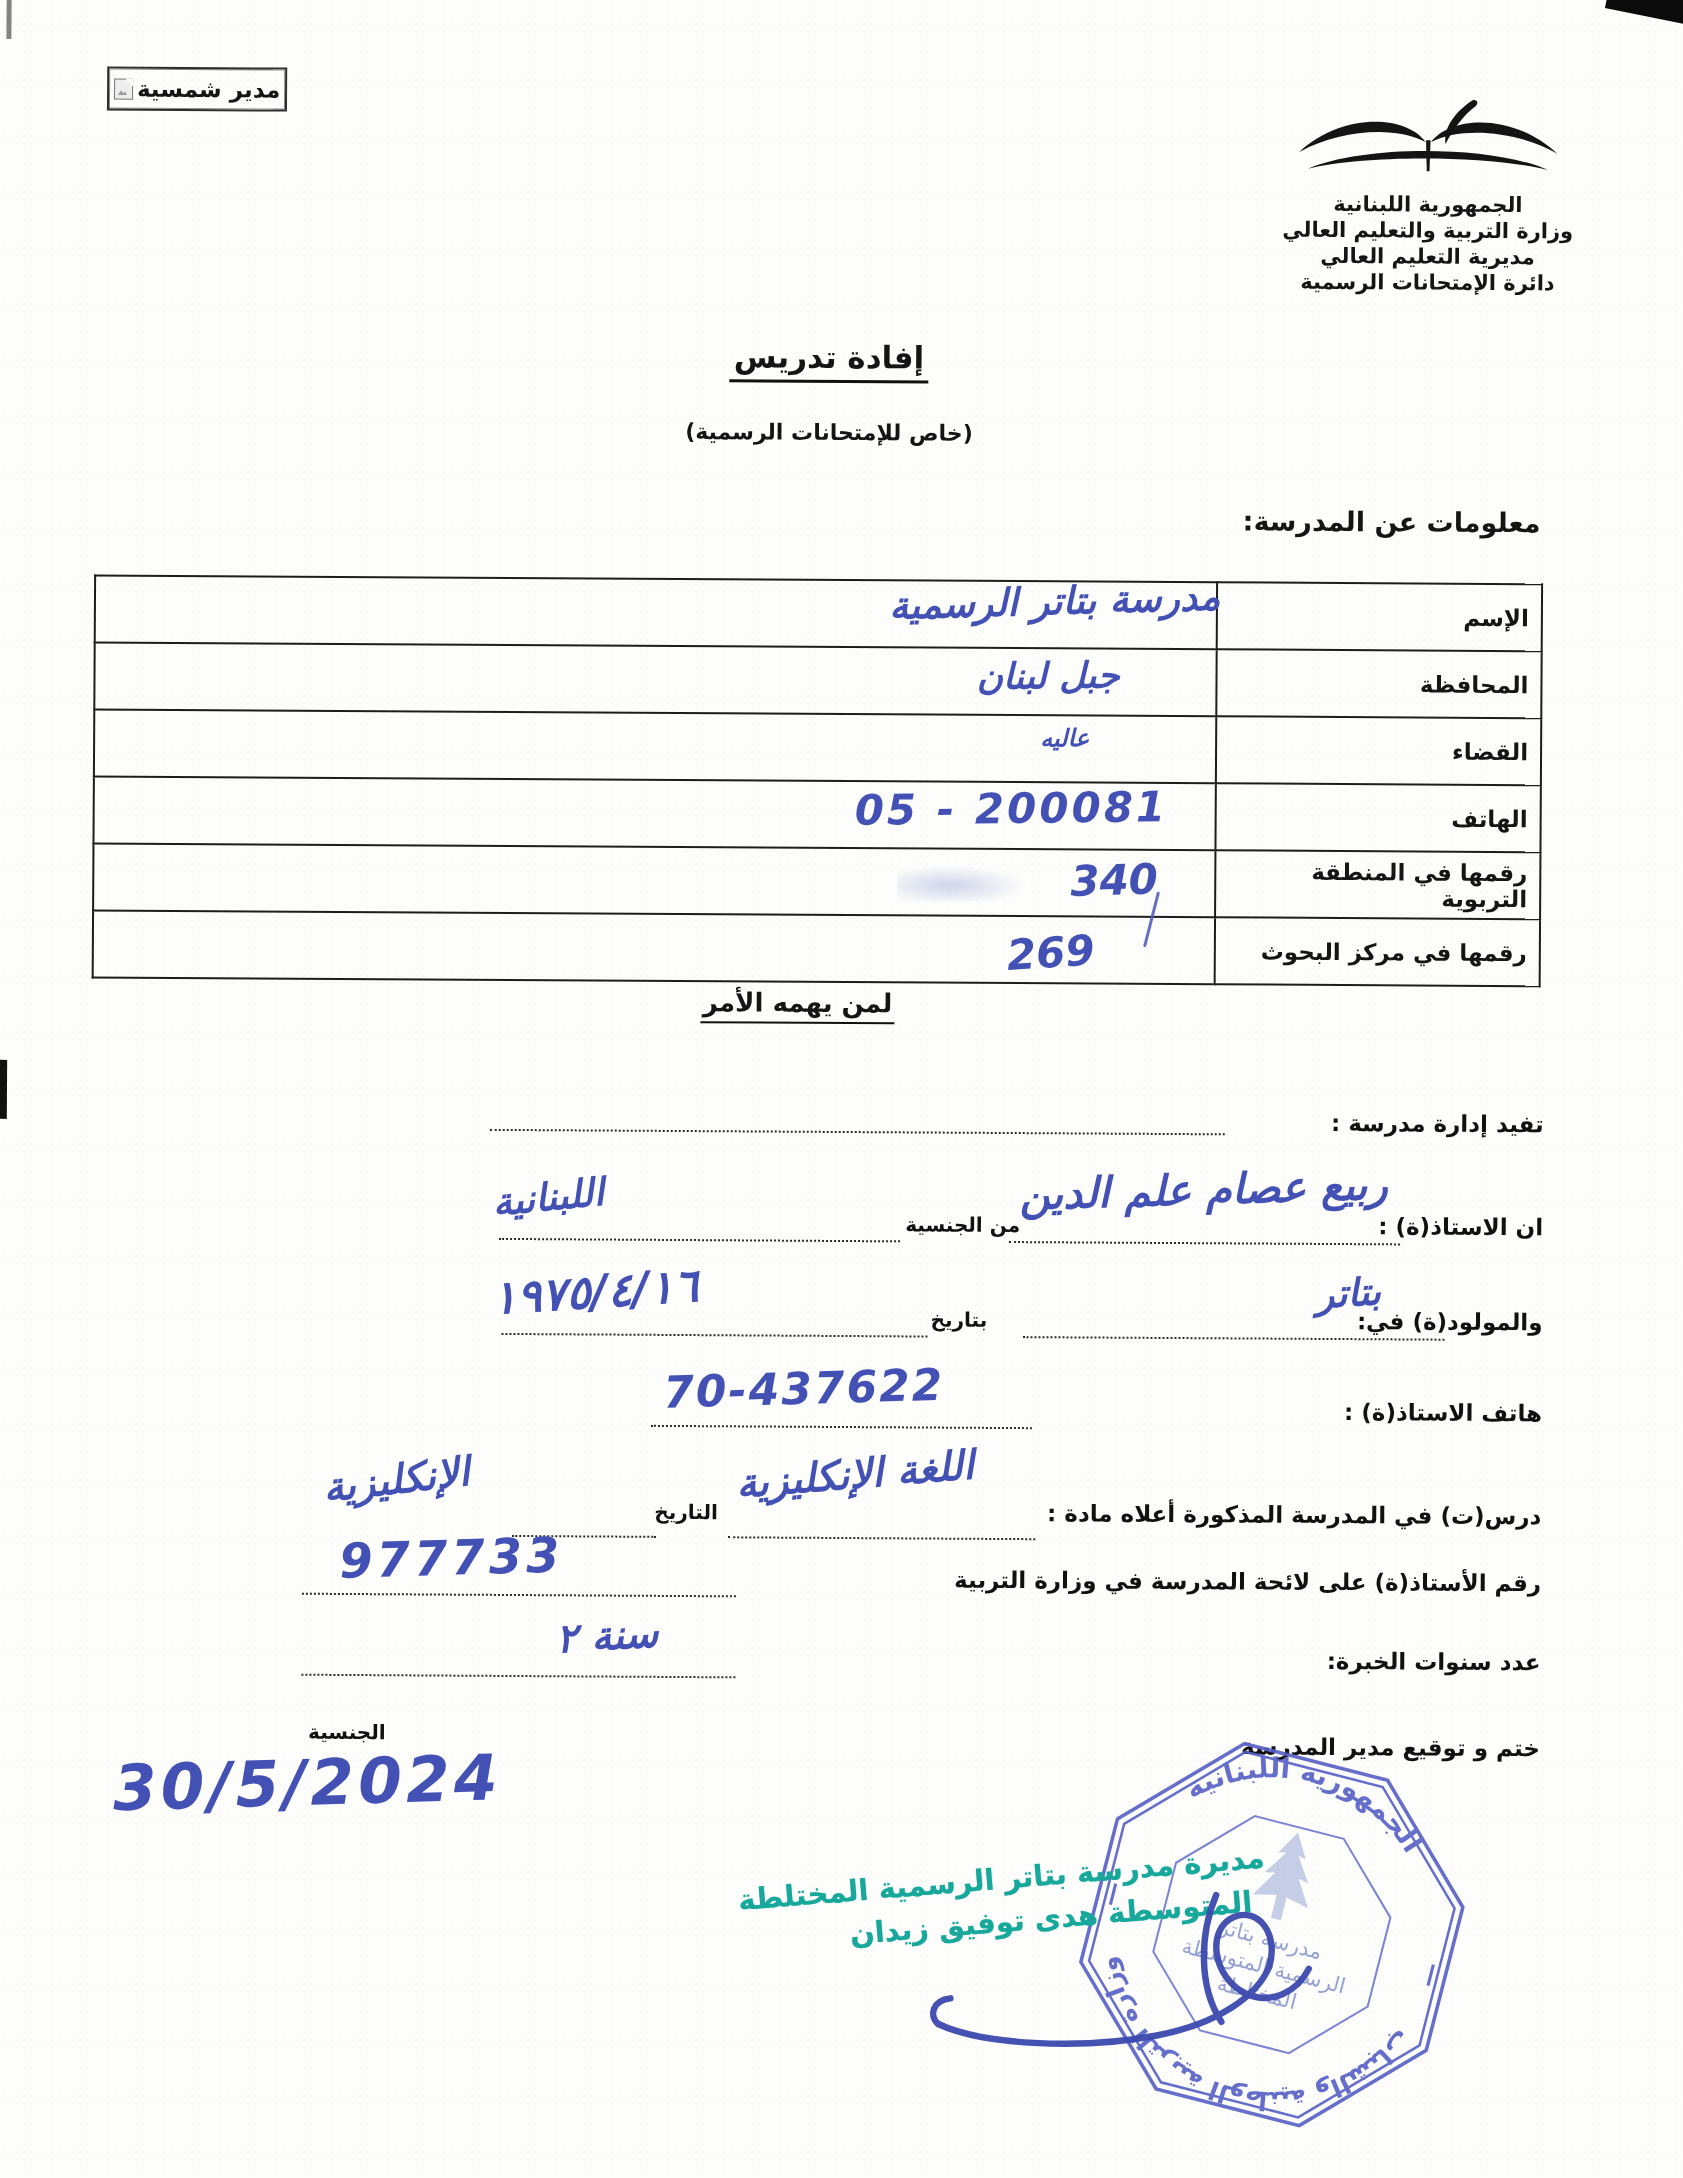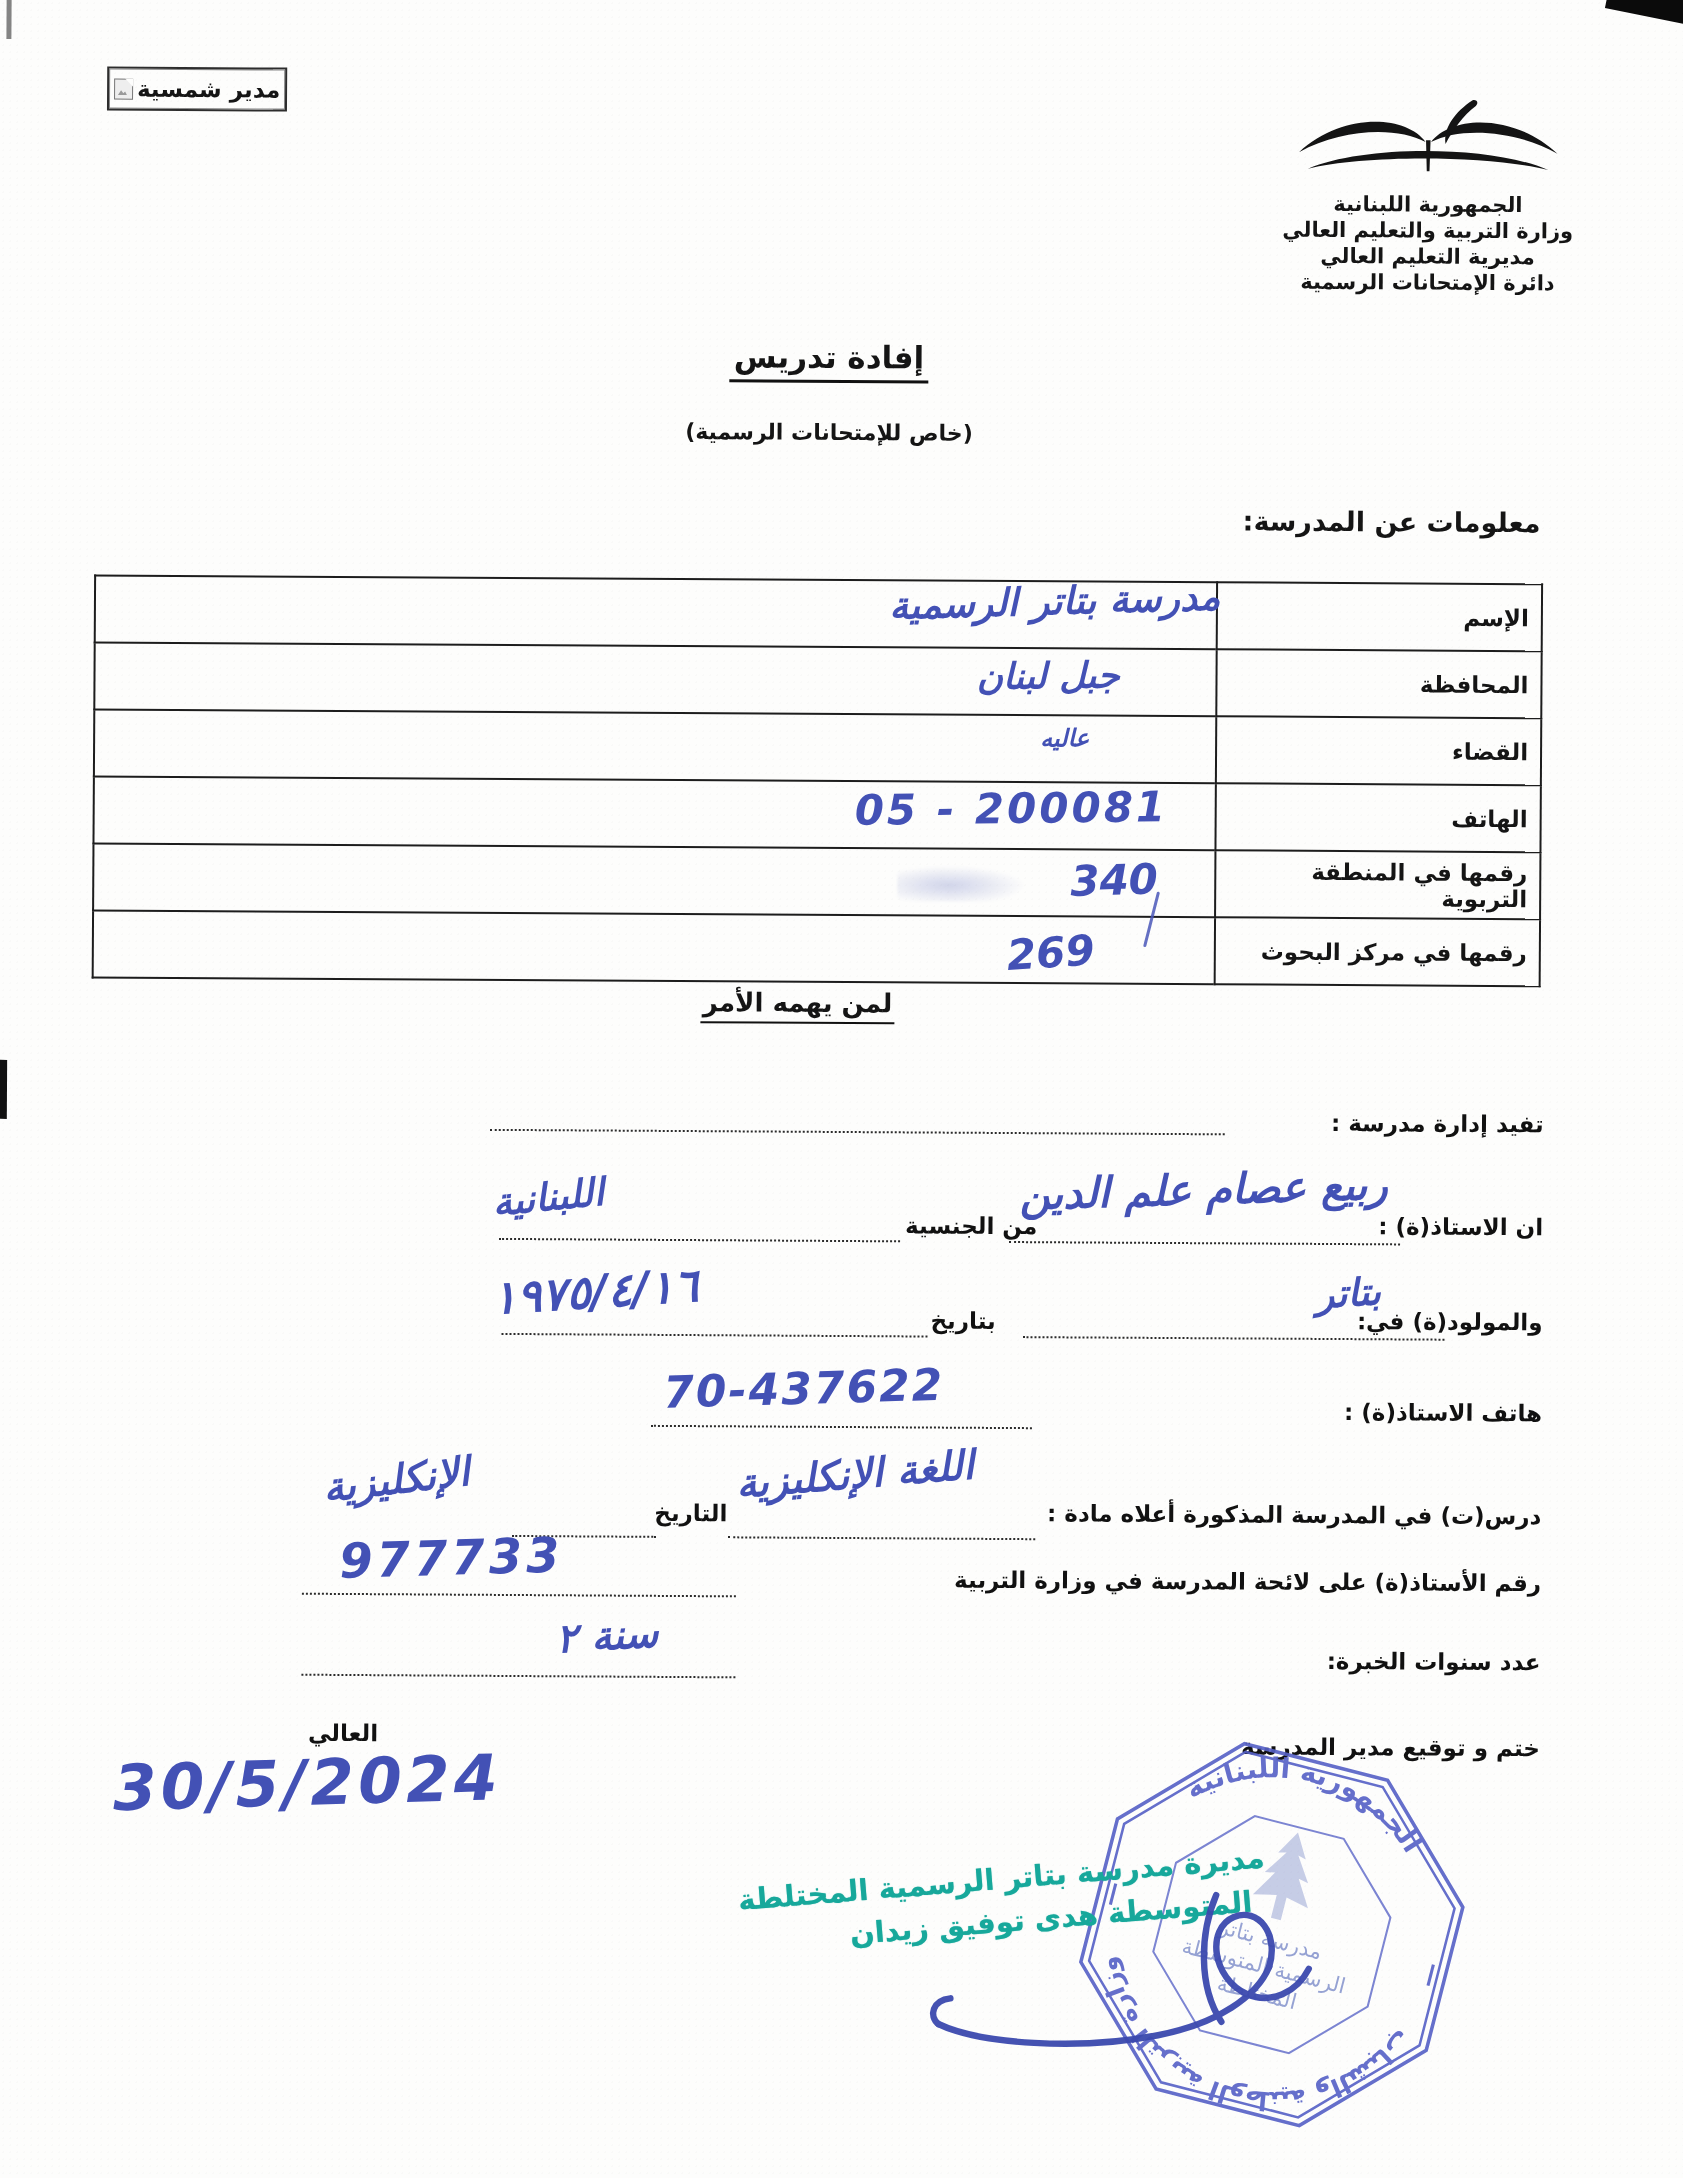"من الجنسية" .fword { font-size: 23px -> 20px }
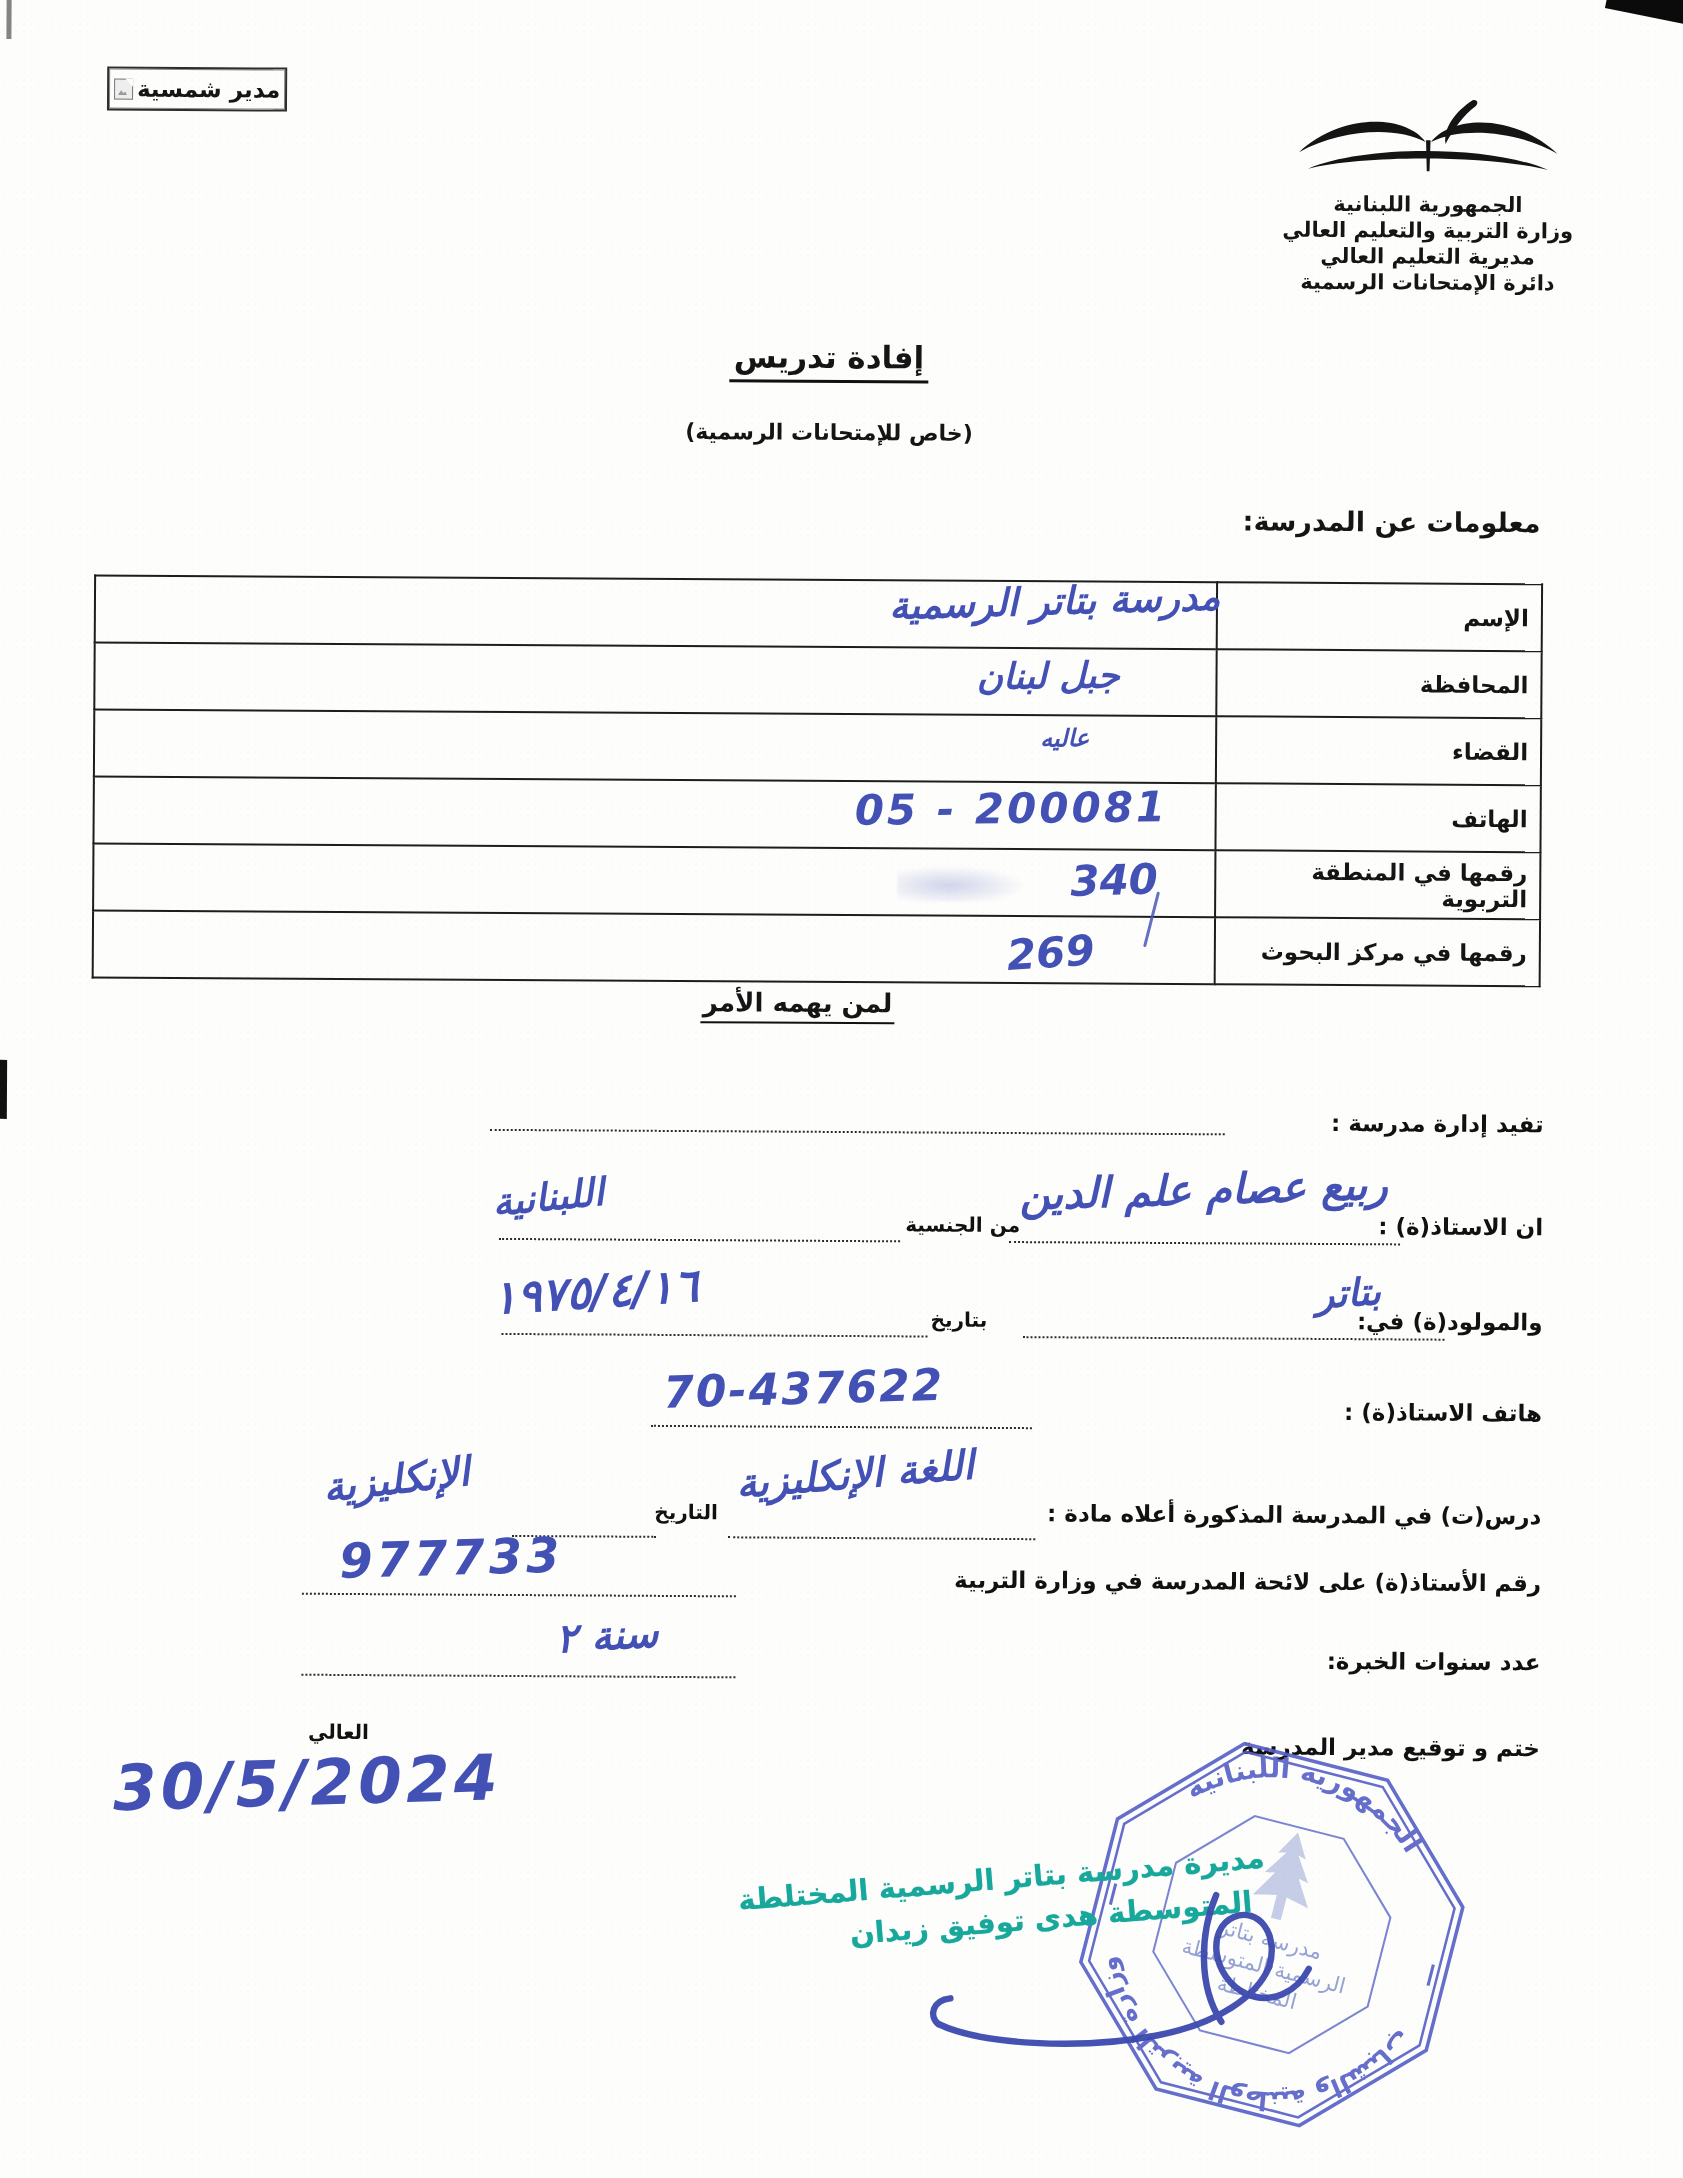"العالي" div.fword { text: العالي -> الجنسية }
